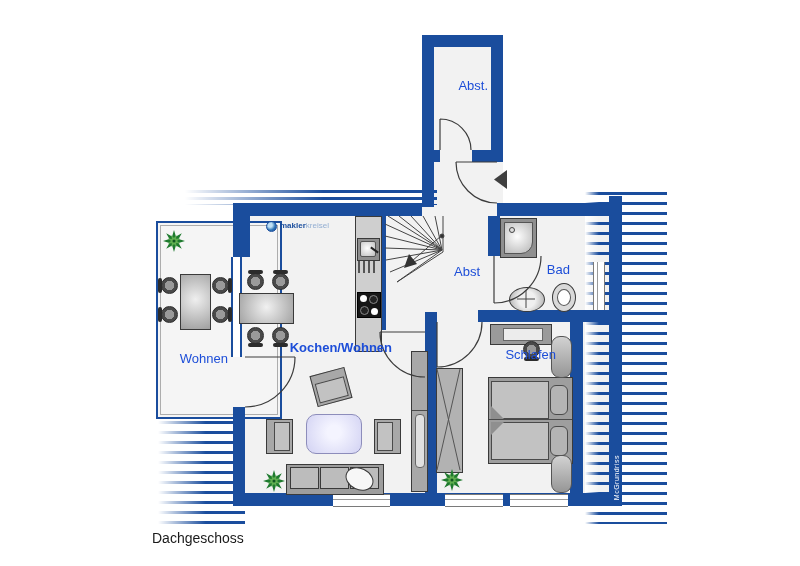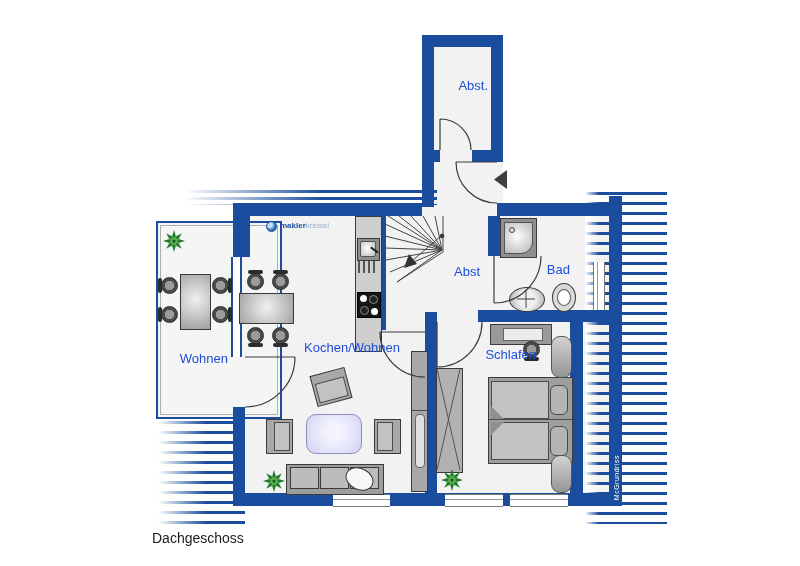"Kochen/Wohnen" div.abs { font-weight: none -> bold; left: 296px -> 288px }
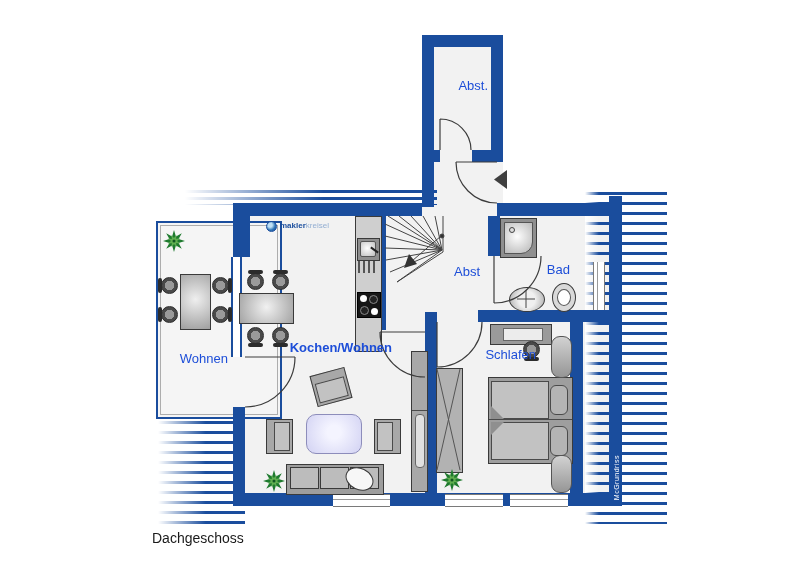"Schlafen" div.abs { left: 452px -> 472px }
